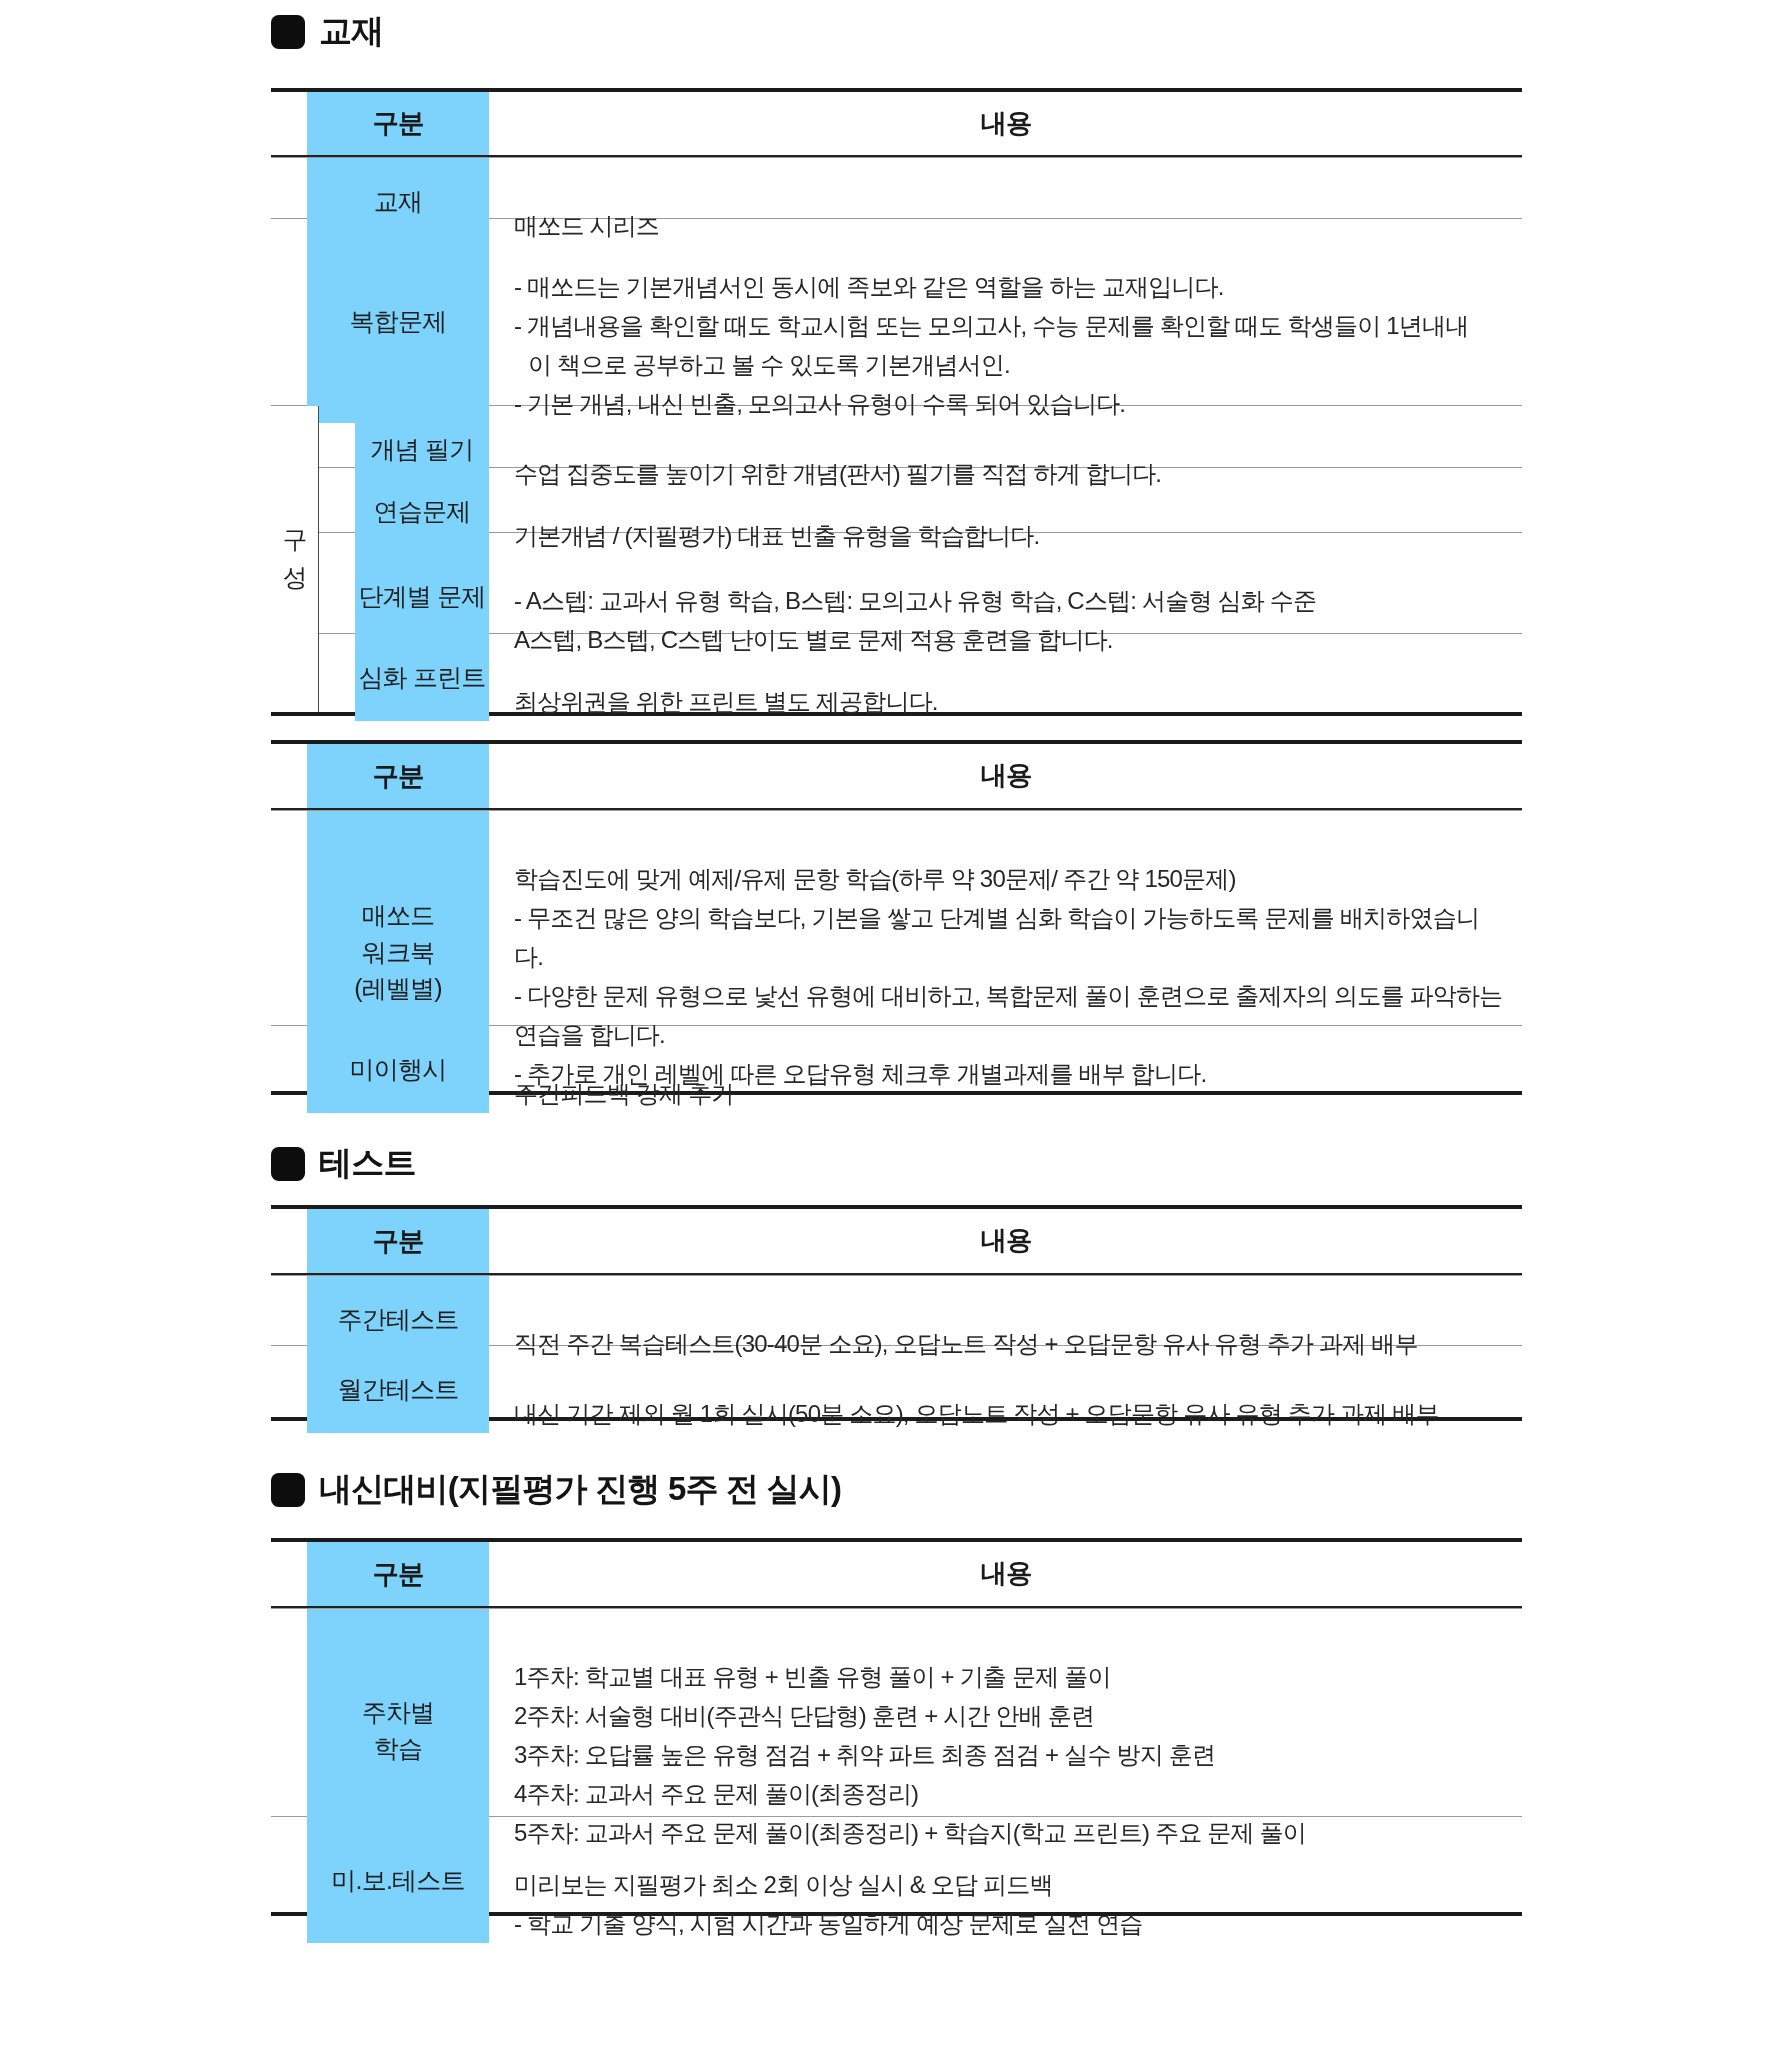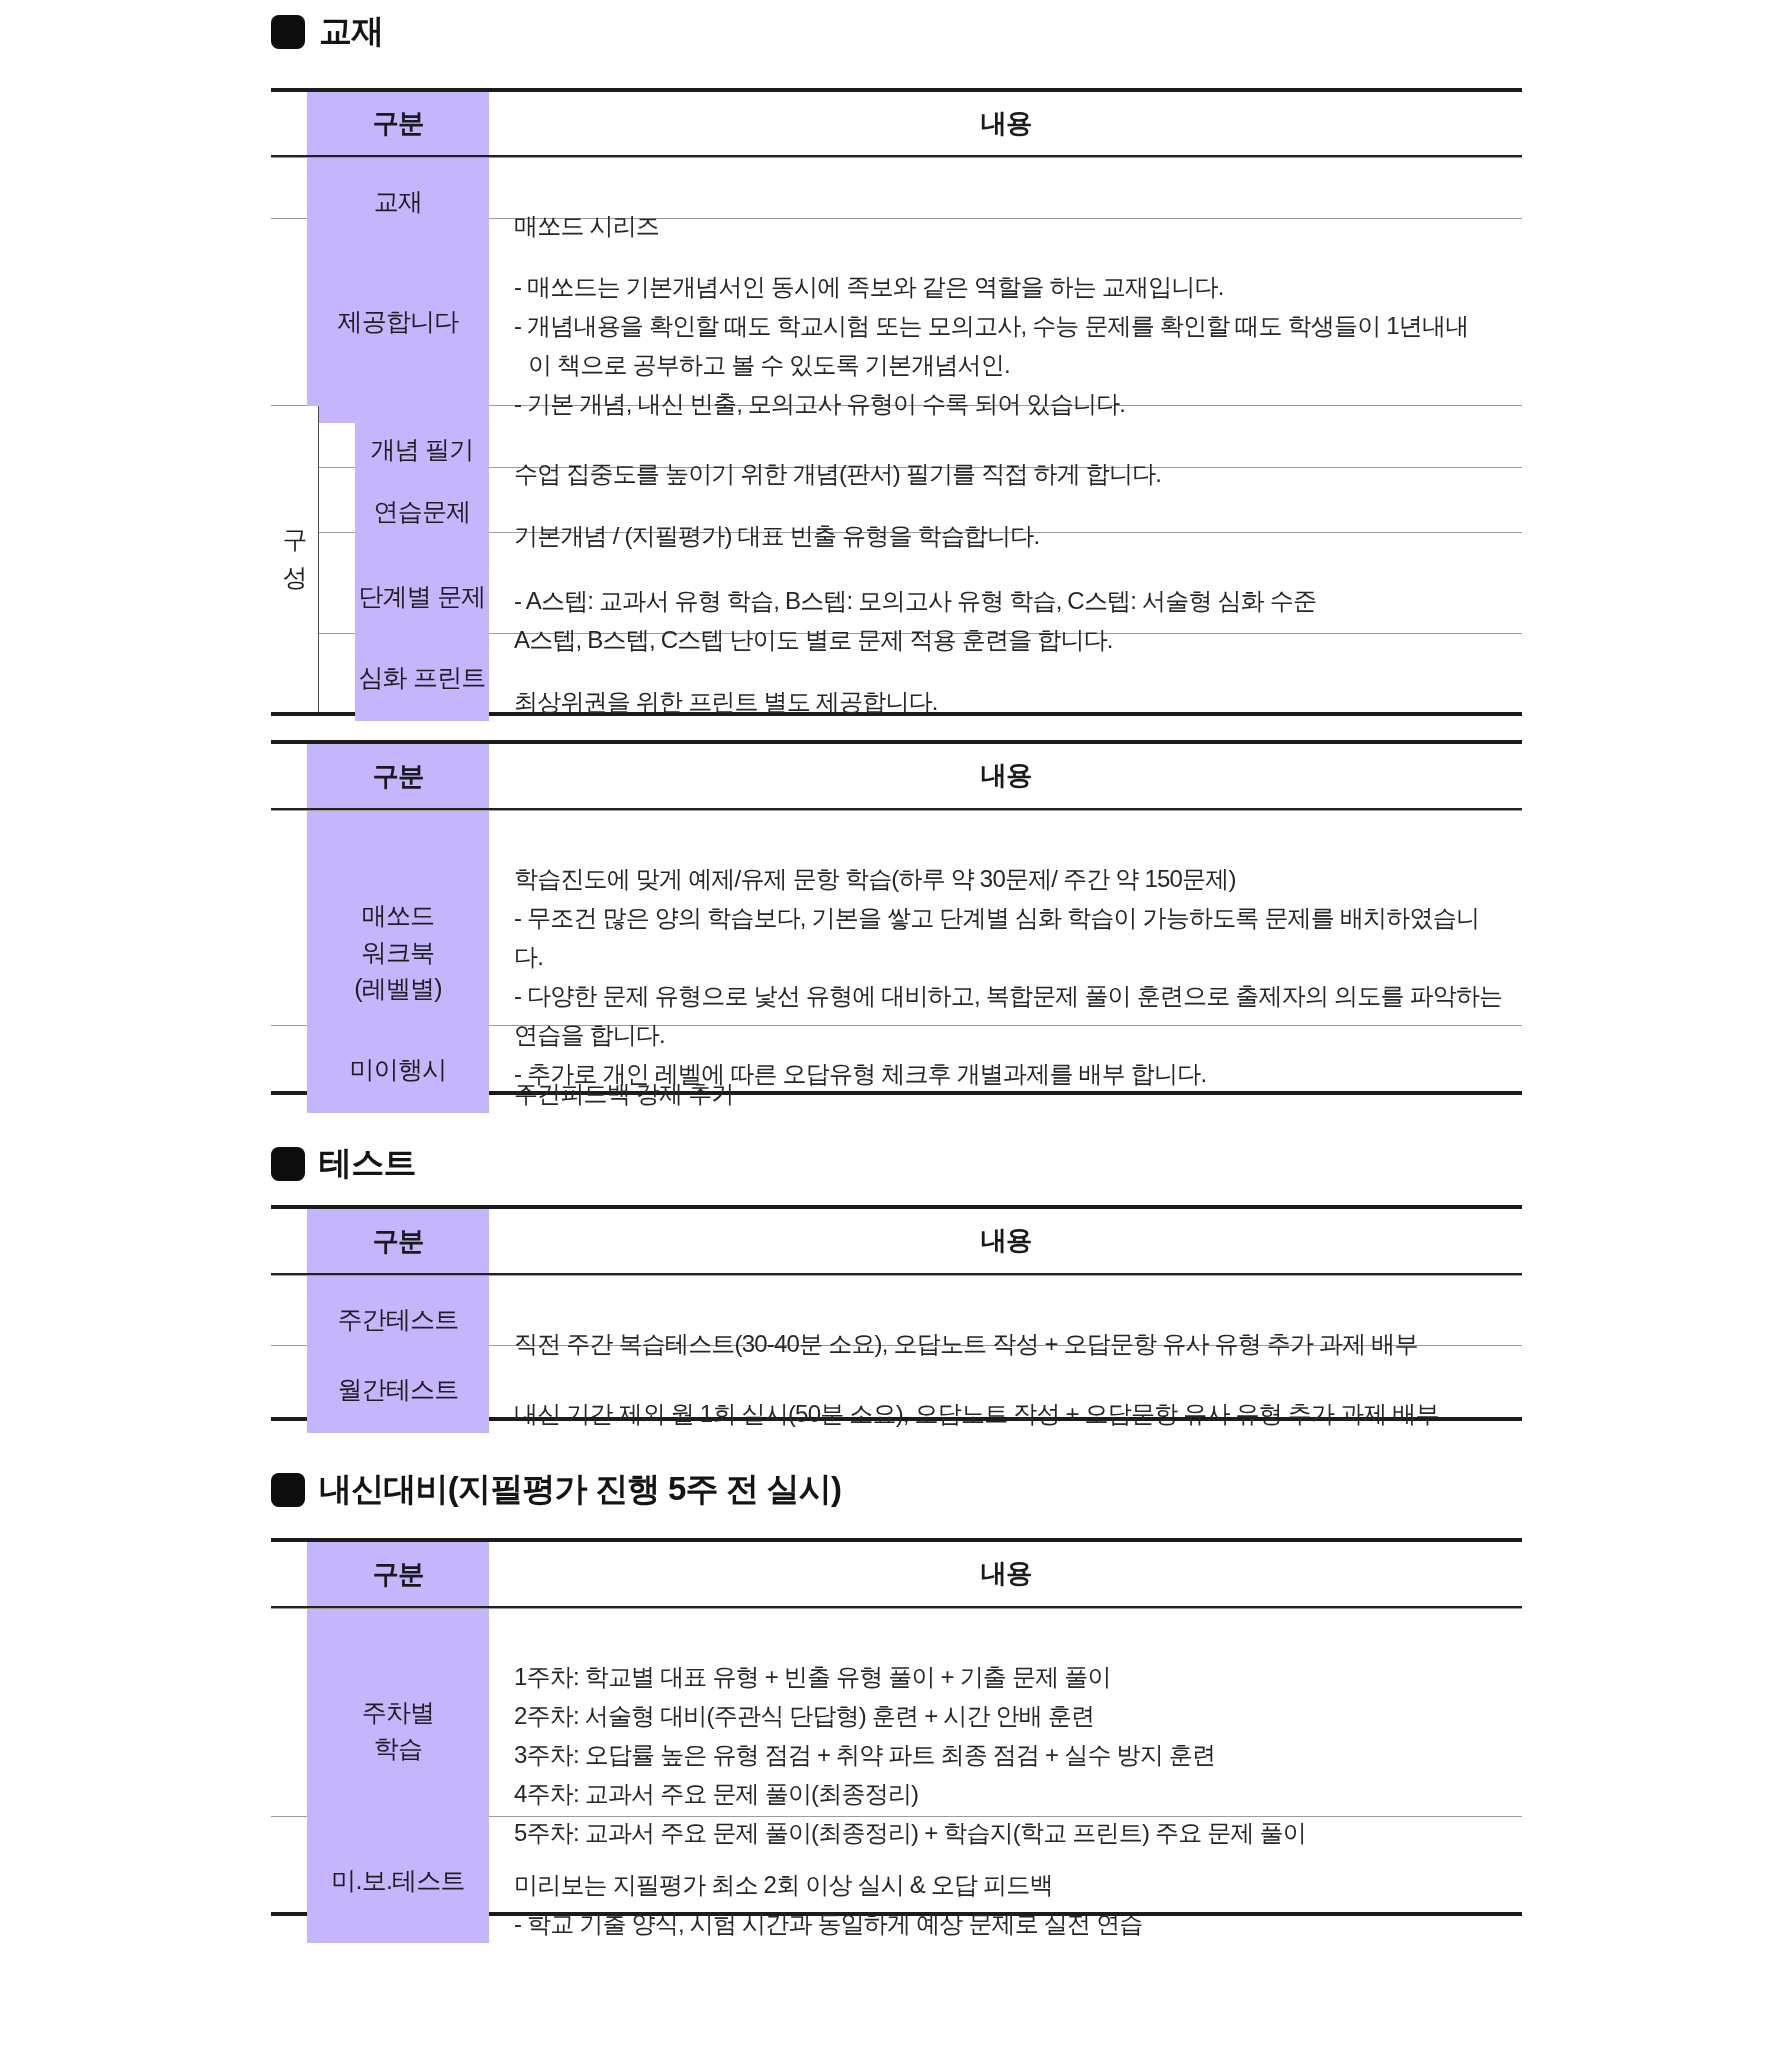"구분" .label { background: #c4b5fd -> #7dd3fc }
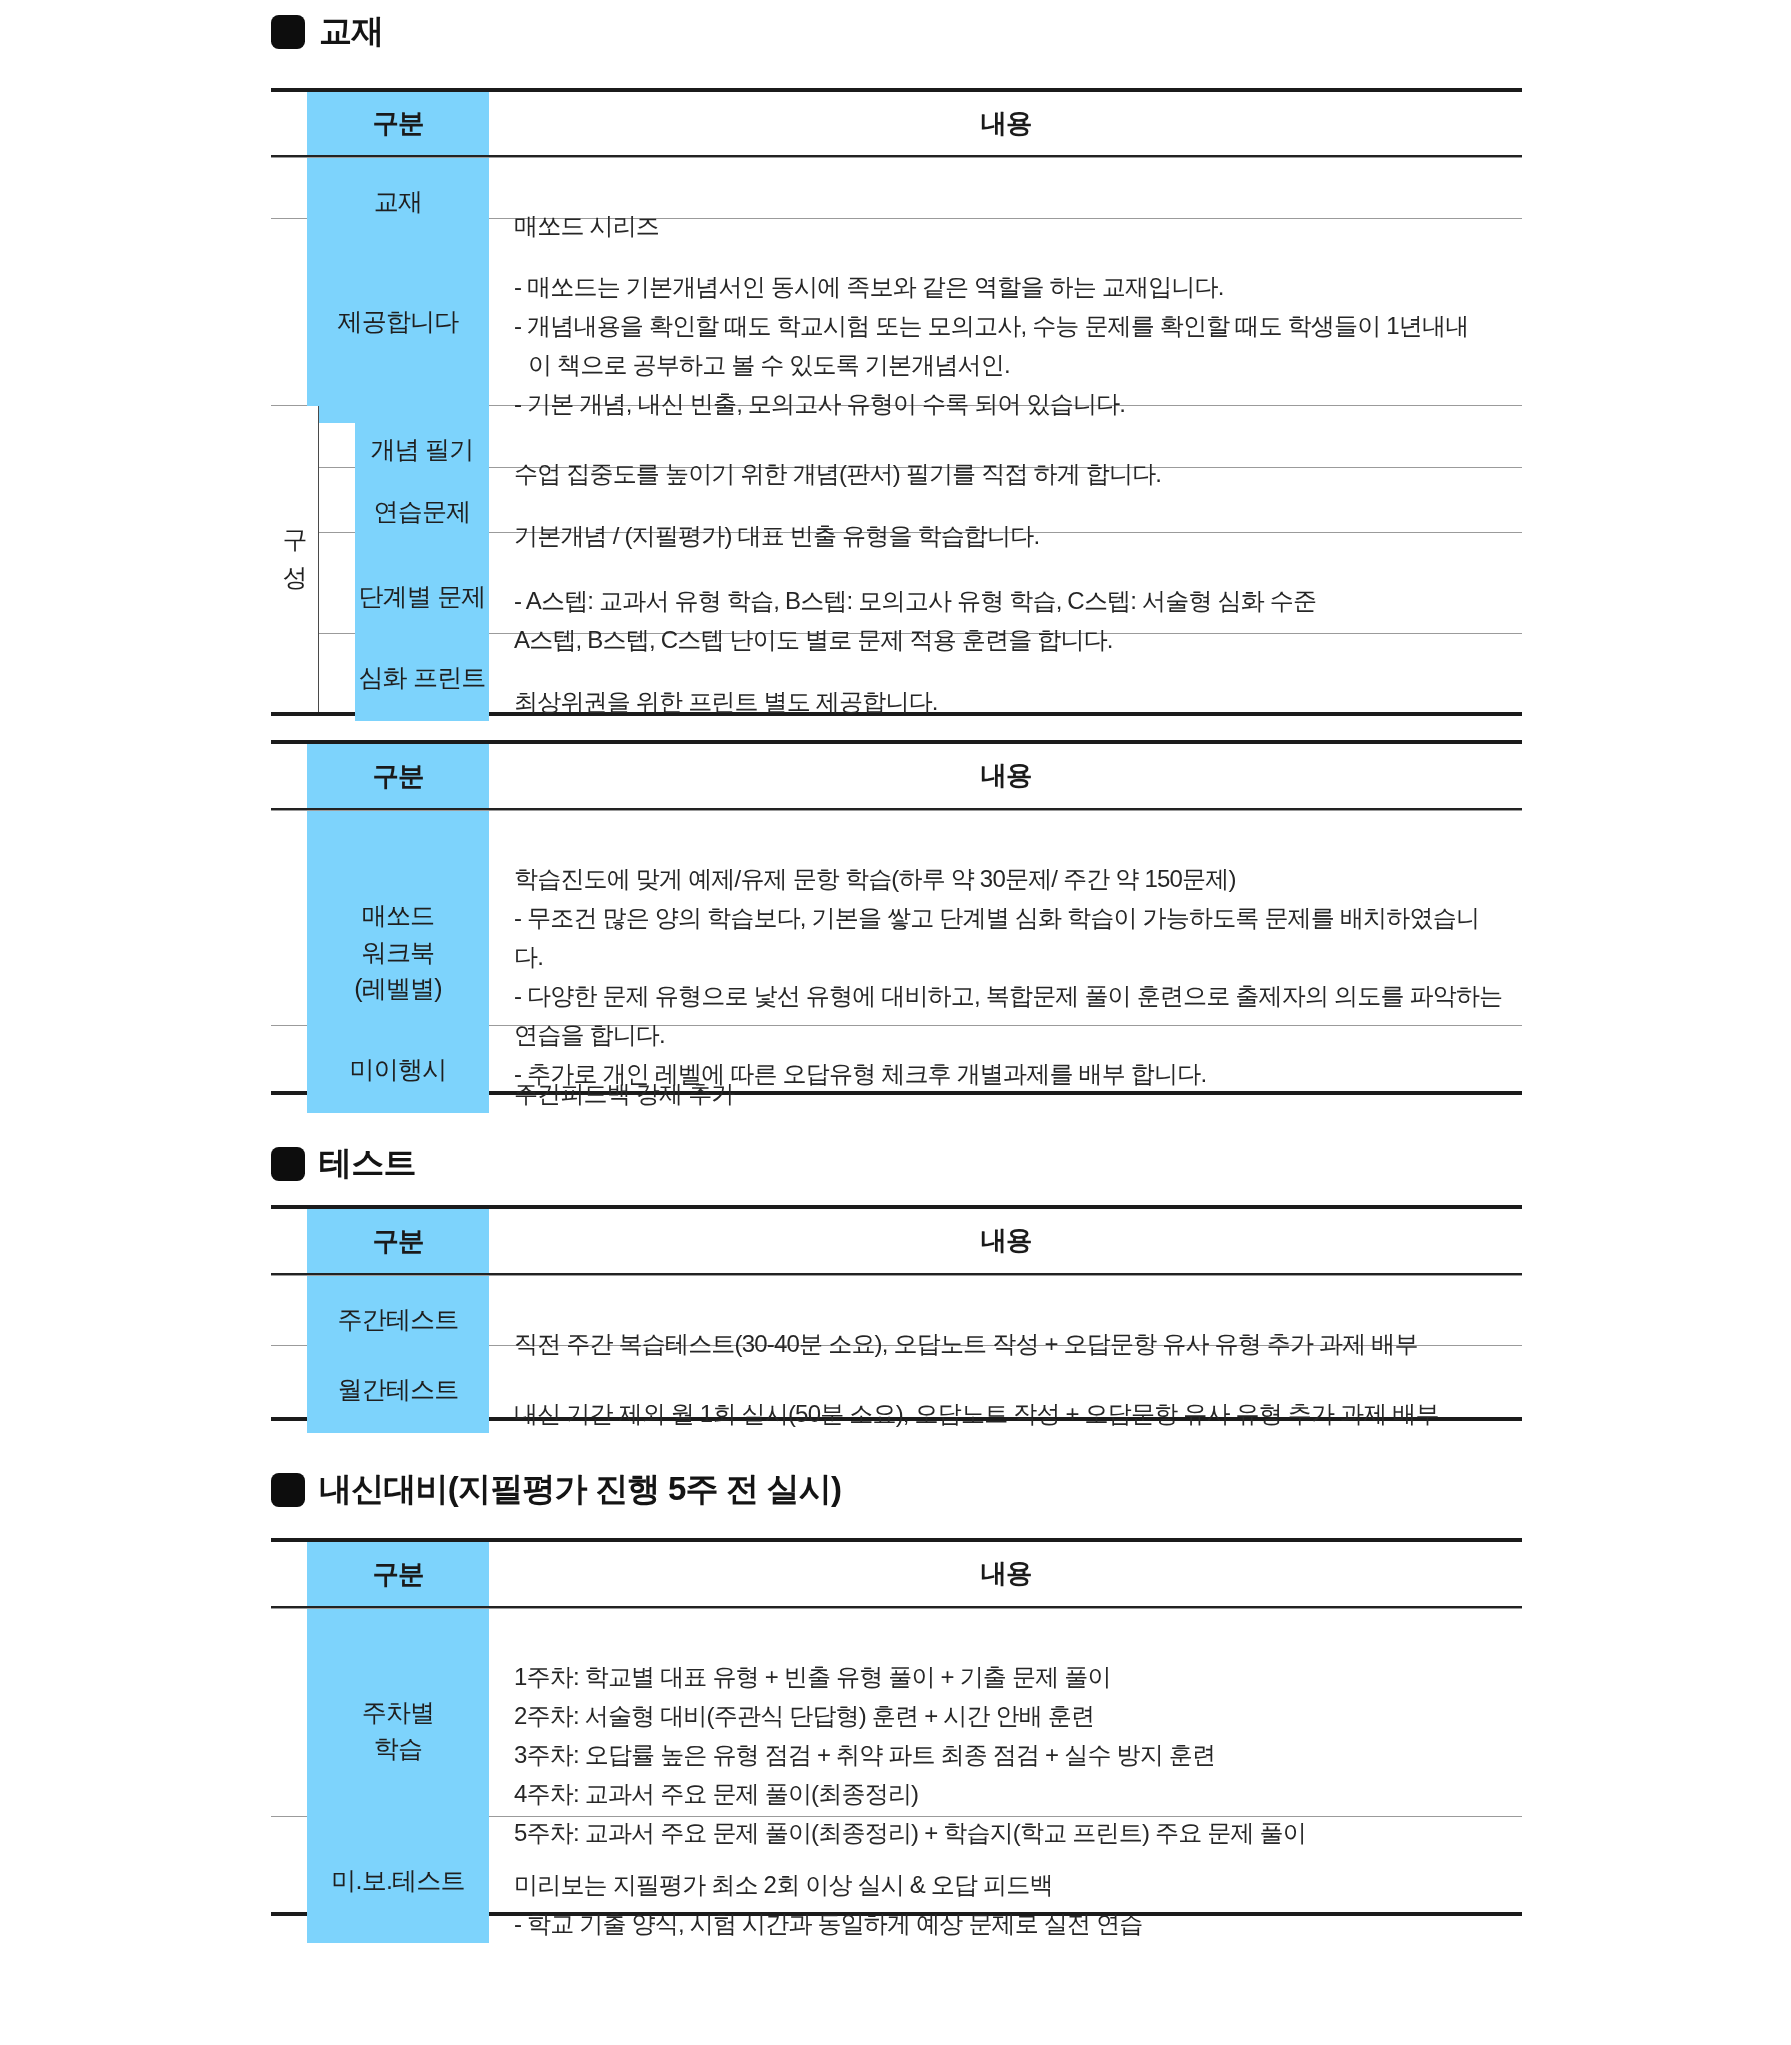"제공합니다" div.label { text: 제공합니다 -> 복합문제 }
